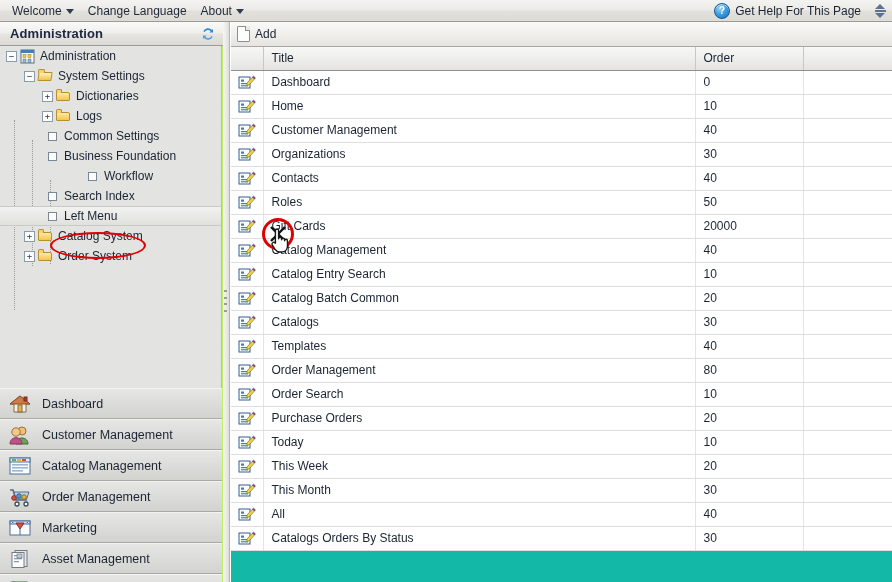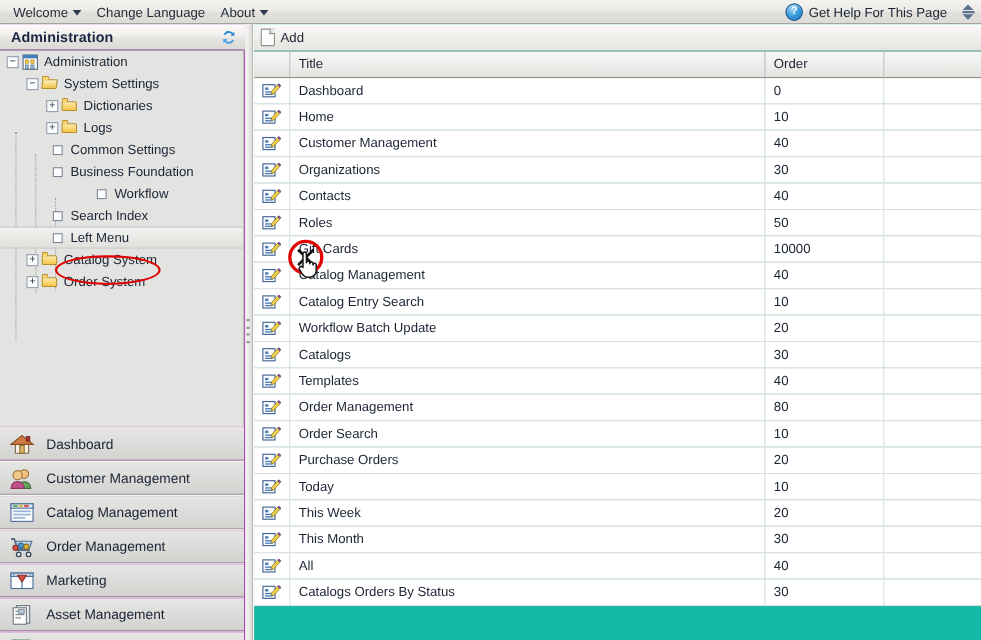"Administration" .leftpanel { background: #a21caf -> #bef264 }
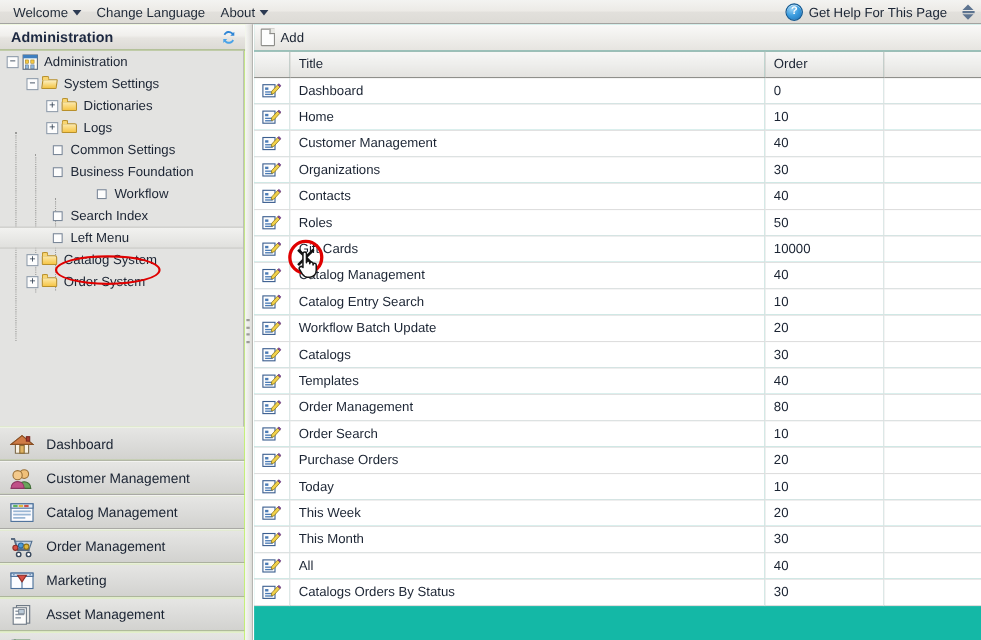"10000" td.c-order { text: 10000 -> 20000 }
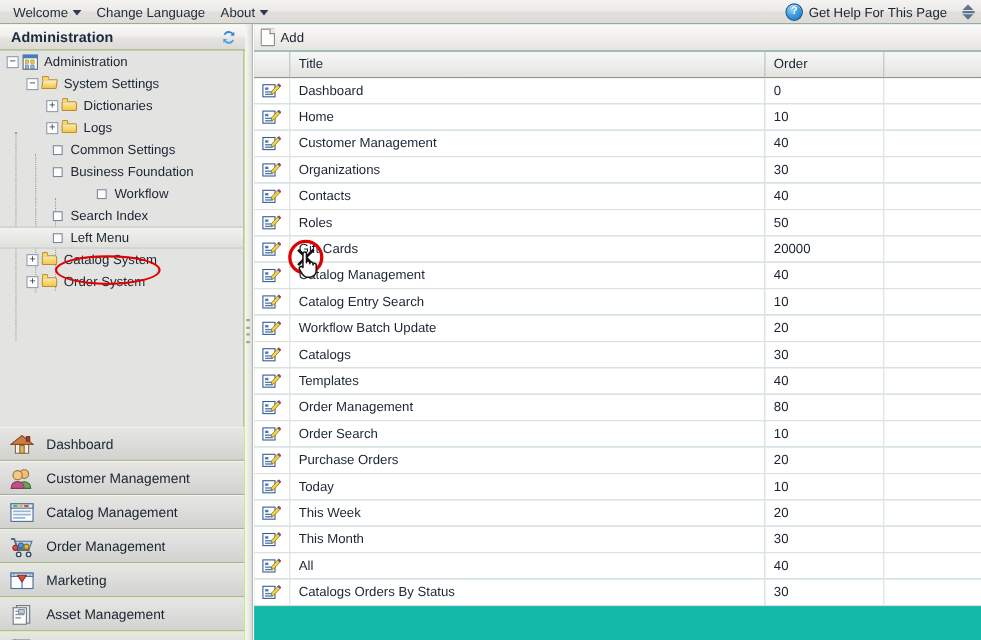"Workflow Batch Update" td.c-title { text: Workflow Batch Update -> Catalog Batch Common }
